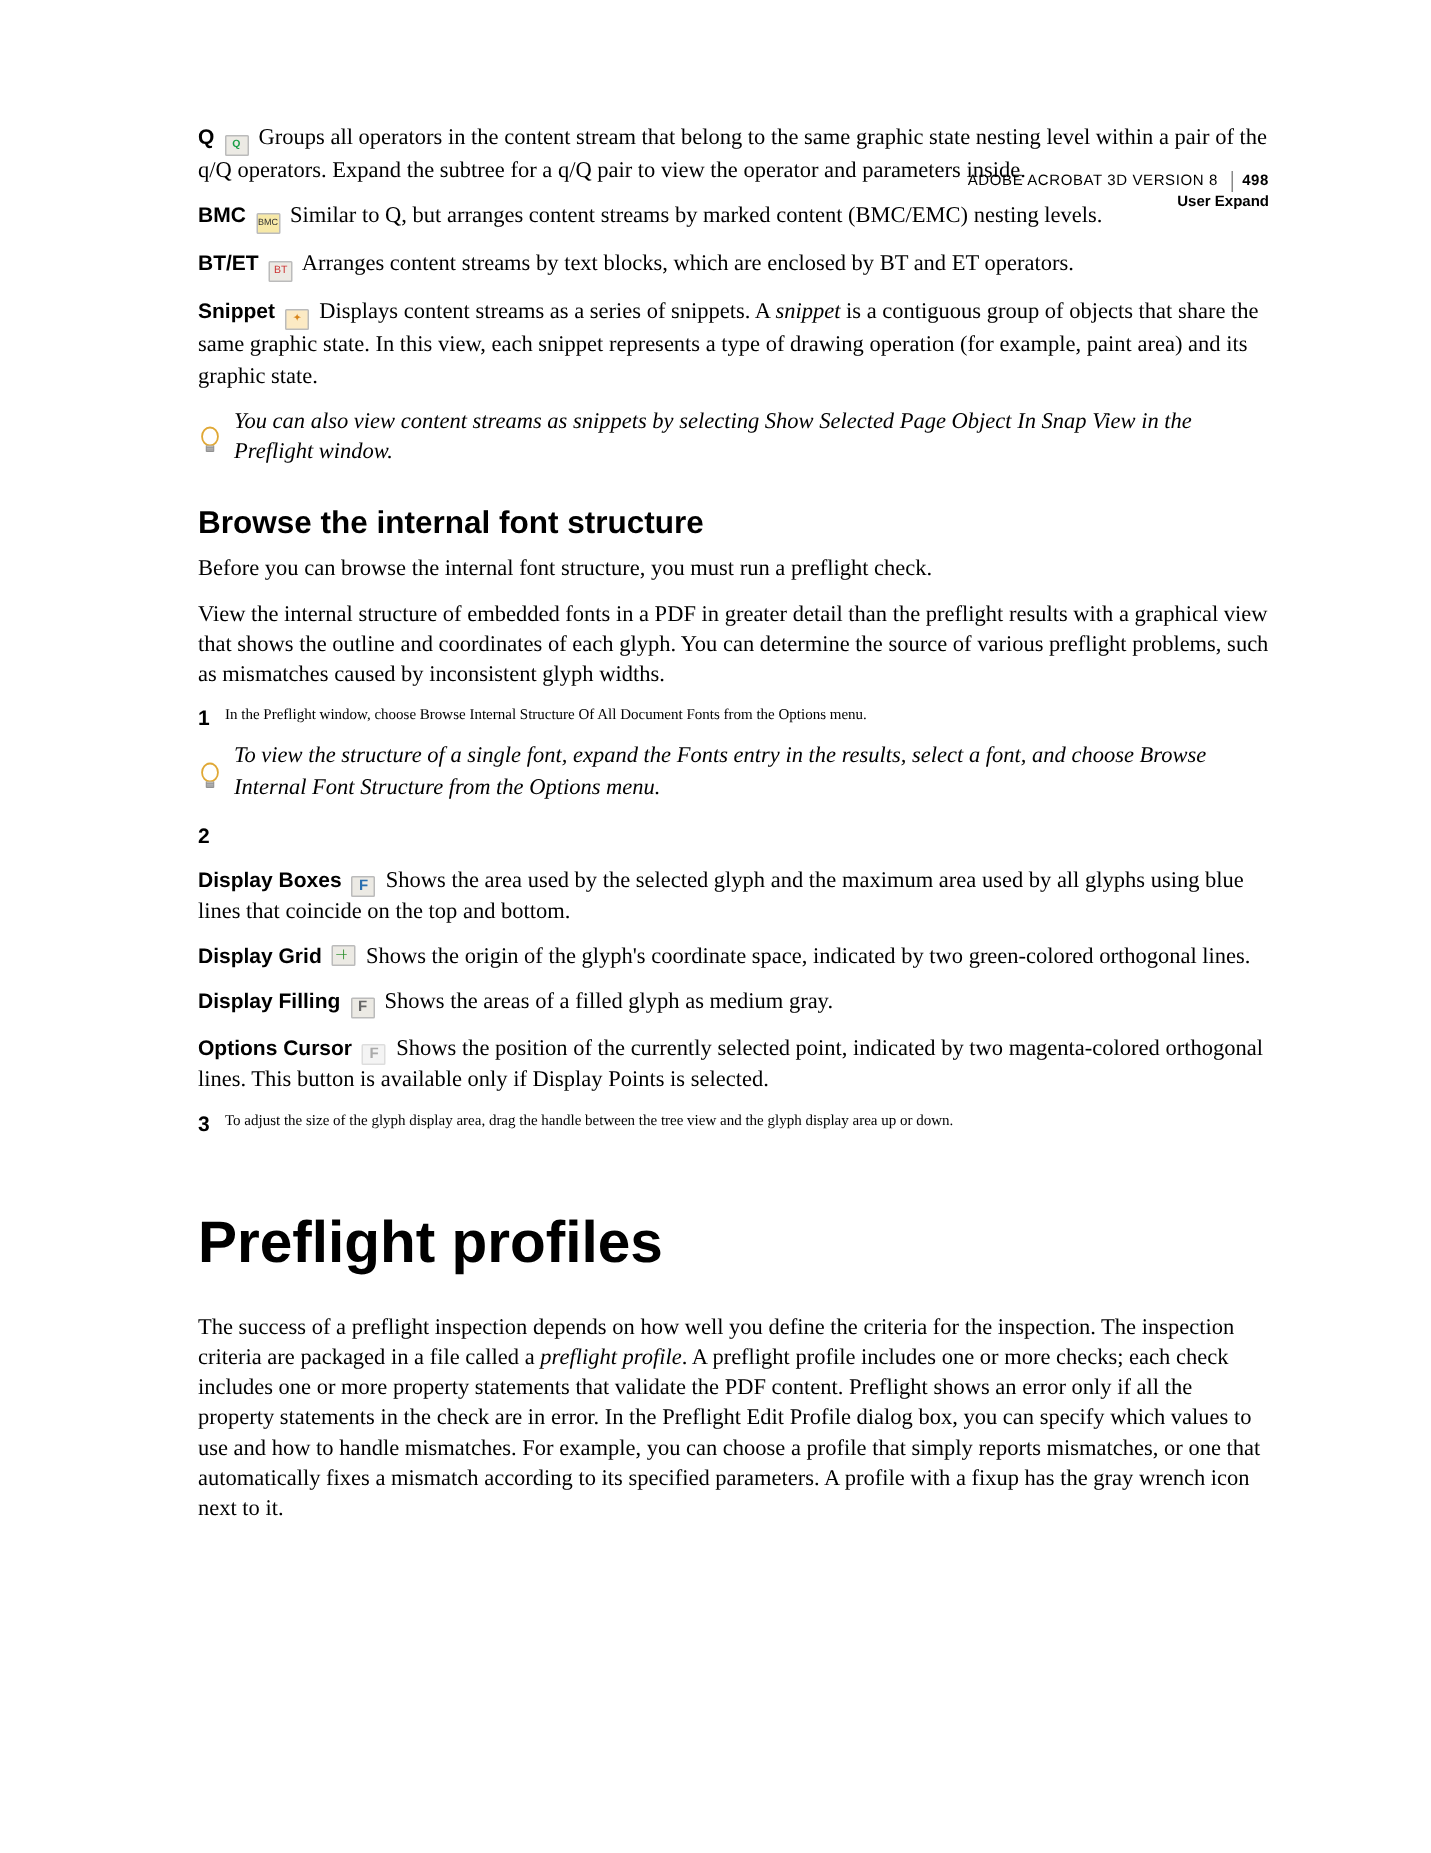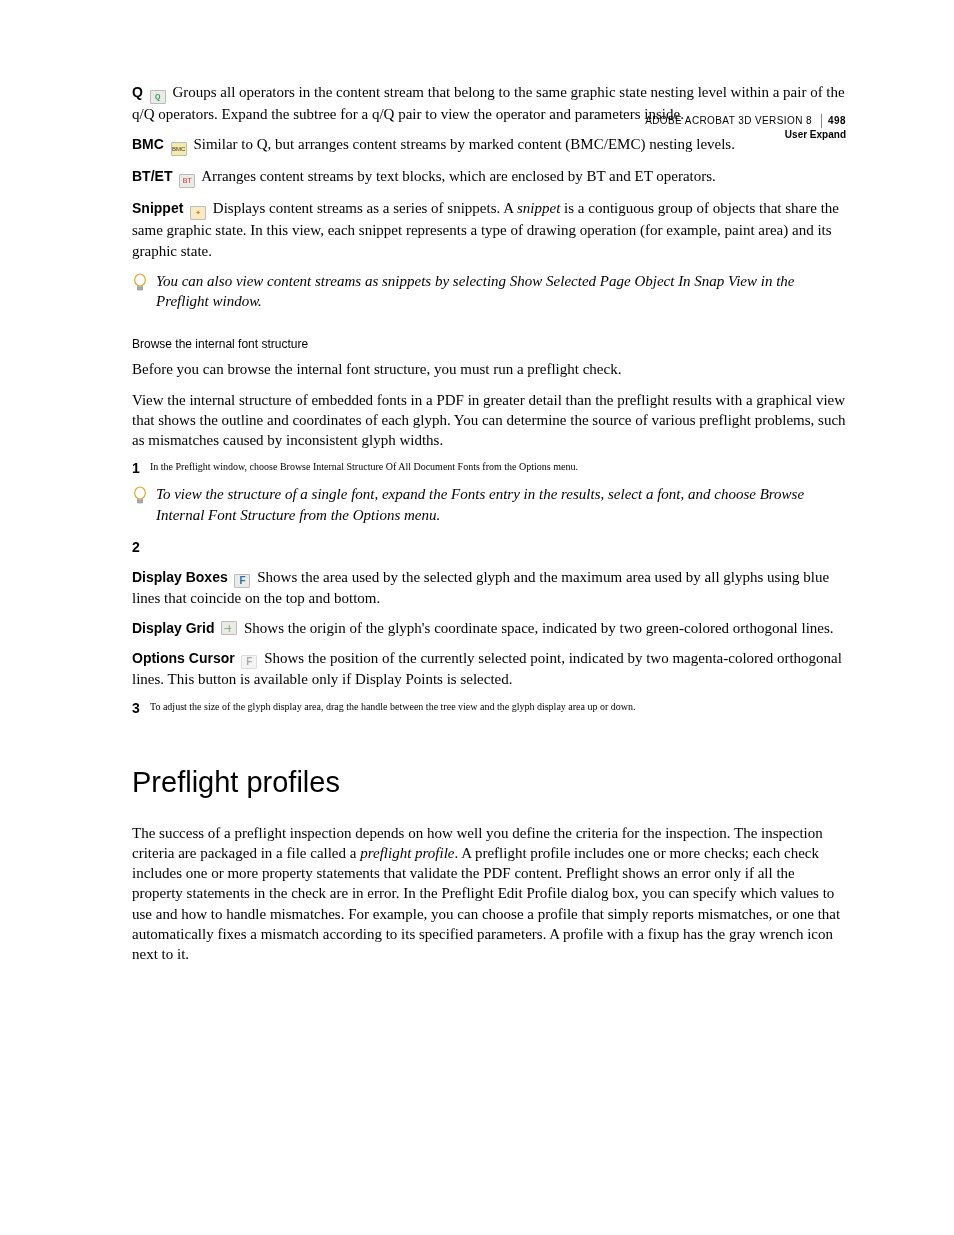"You can also view content" .tip { align-items: flex-start -> flex-end }
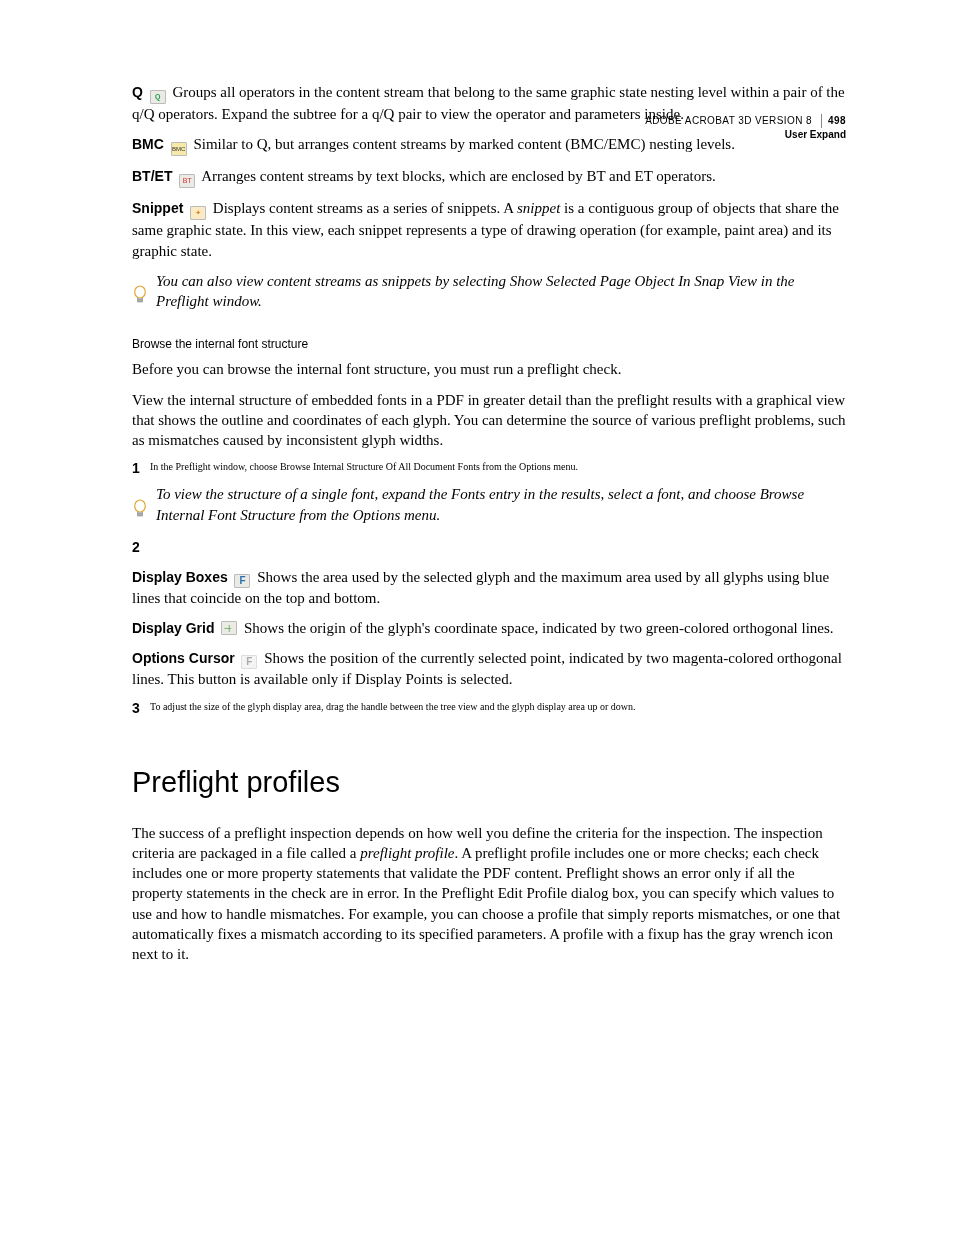"Browse the internal font structure" .h2 { font-size: 12px -> 21px; font-weight: 400 -> 700 }
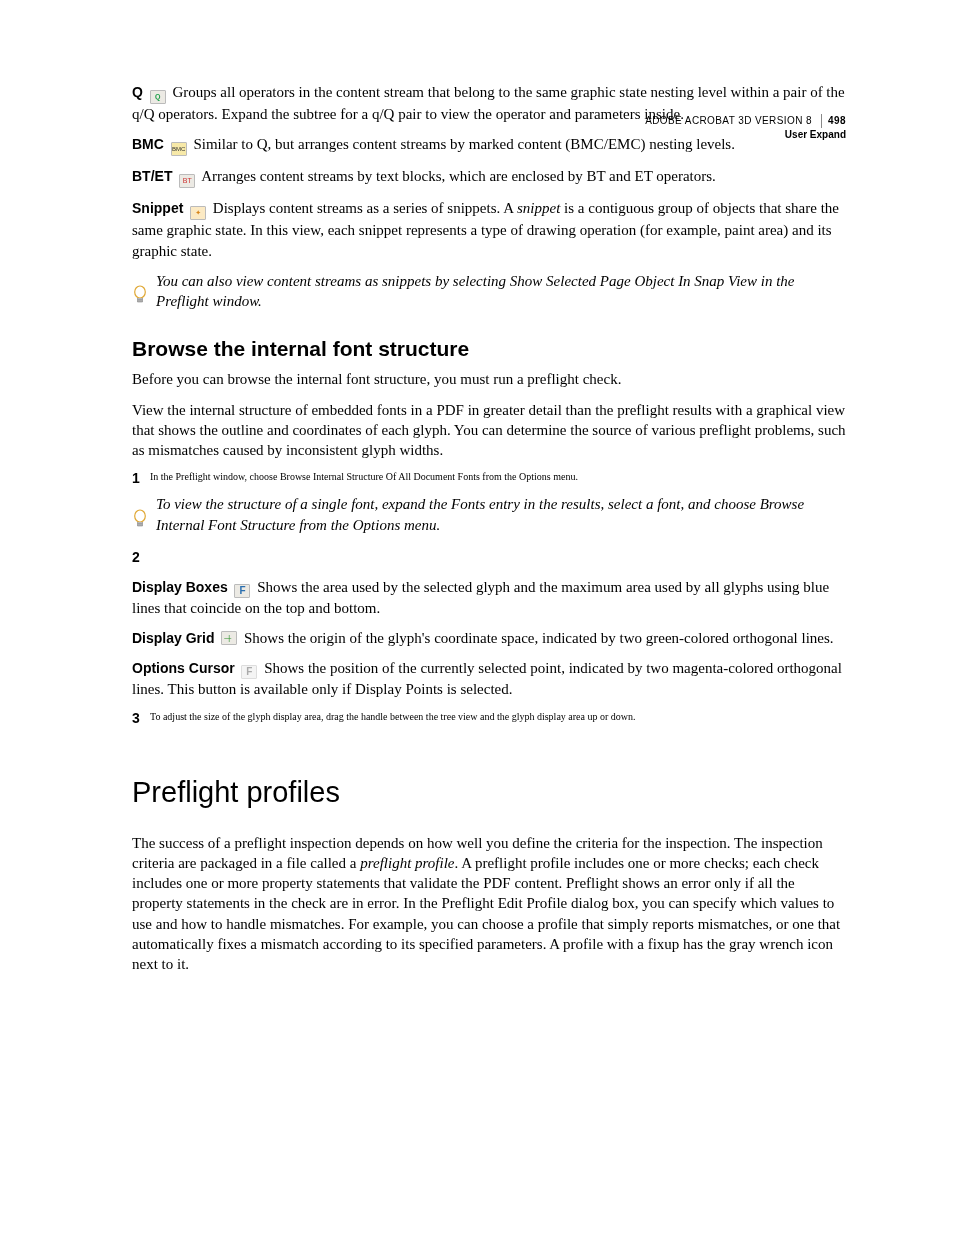"Display Filling Shows the areas" p.para { html: none -> <p> <span>Display Filling</span> <span></span> <span>Shows the areas of a filled glyph as medium gray.</span> </p> }
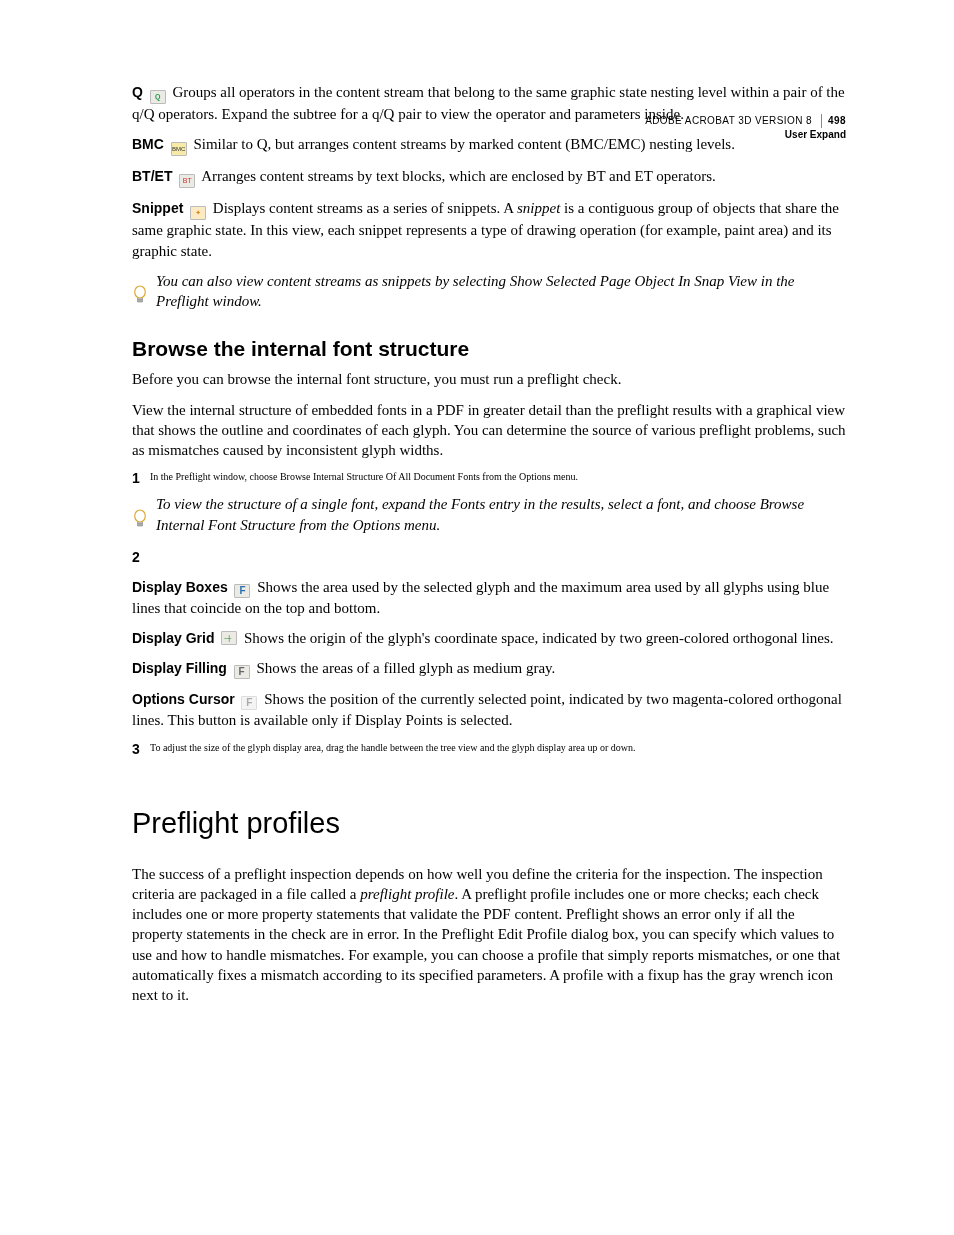"Preflight profiles" .h1 { font-size: 29px -> 39px; font-weight: 400 -> 700 }
